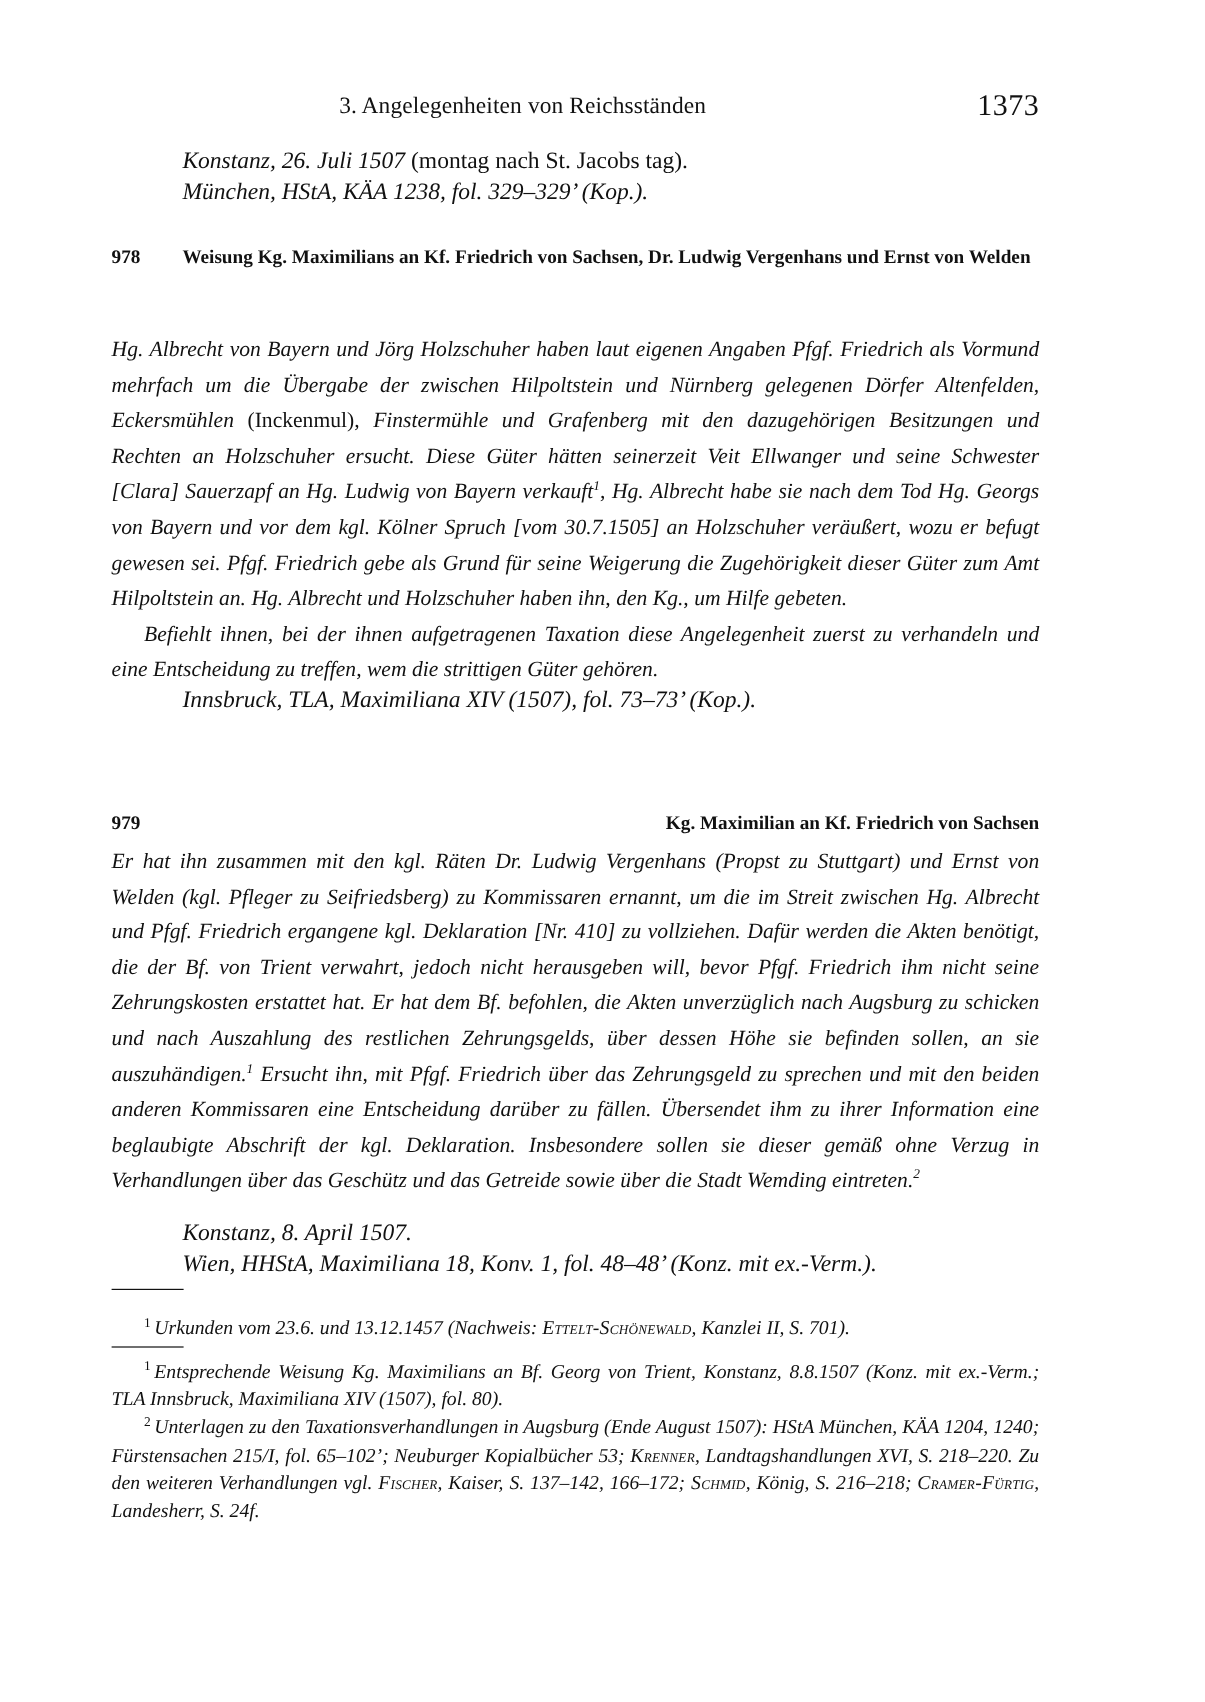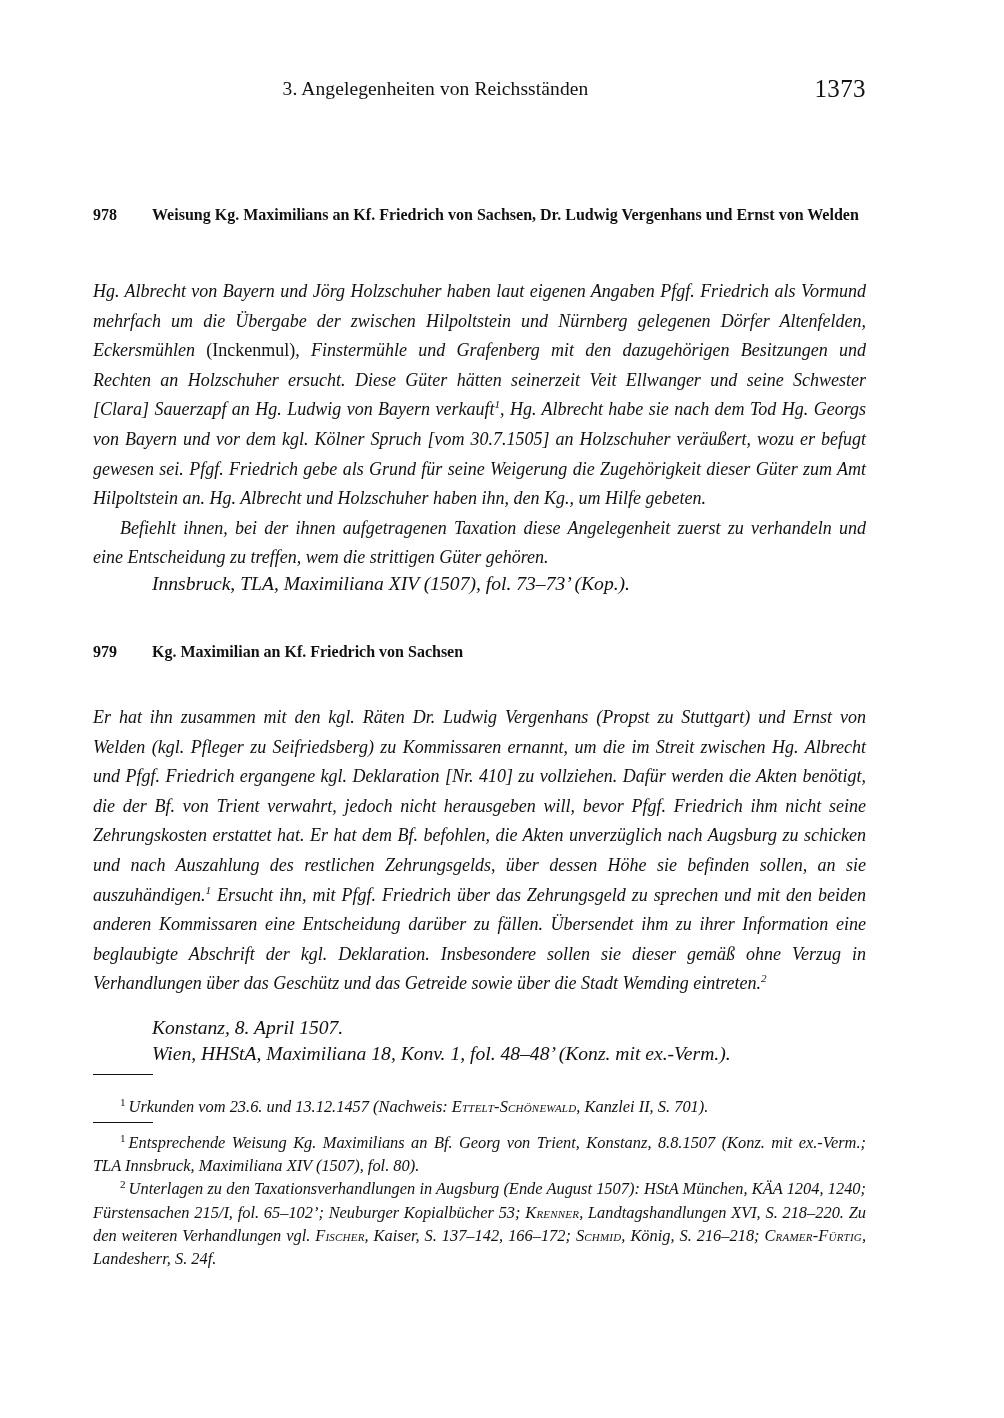"Konstanz, 26. Juli 1507 (montag" div.col { html: none -> <div> <div><span>Konstanz, 26. Juli 1507</span><span> (montag nach St. Jacobs tag).</span></div> <div><span>München, HStA, KÄA 1238, fol. 329–329’ (Kop.).</span></div> </div> }
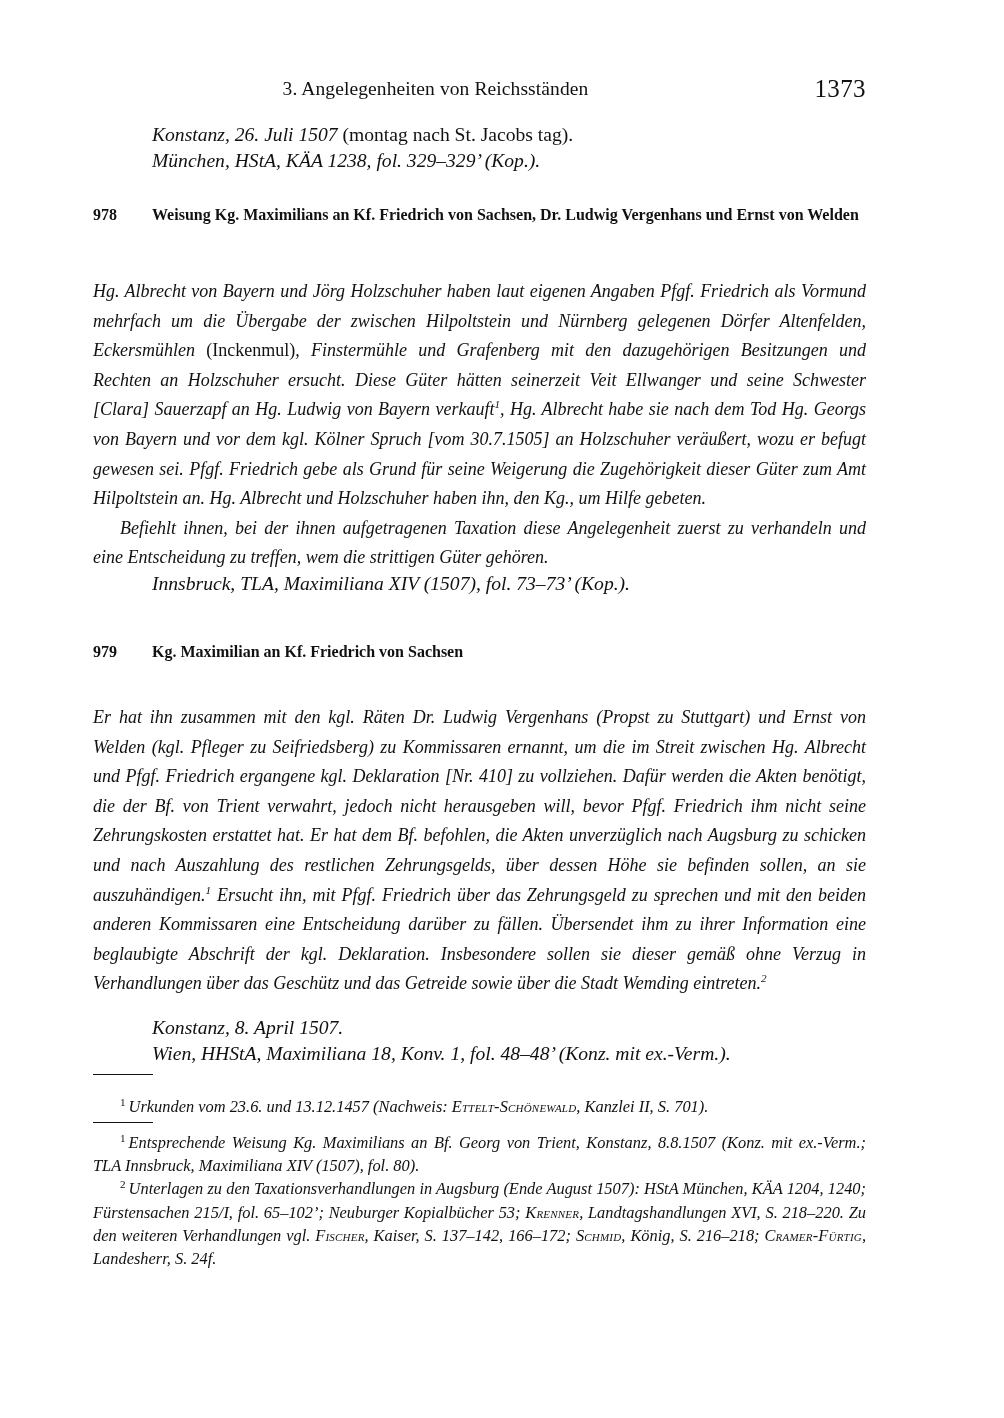"979" div.col { text-align: none -> right; top: 607px -> 642px }
